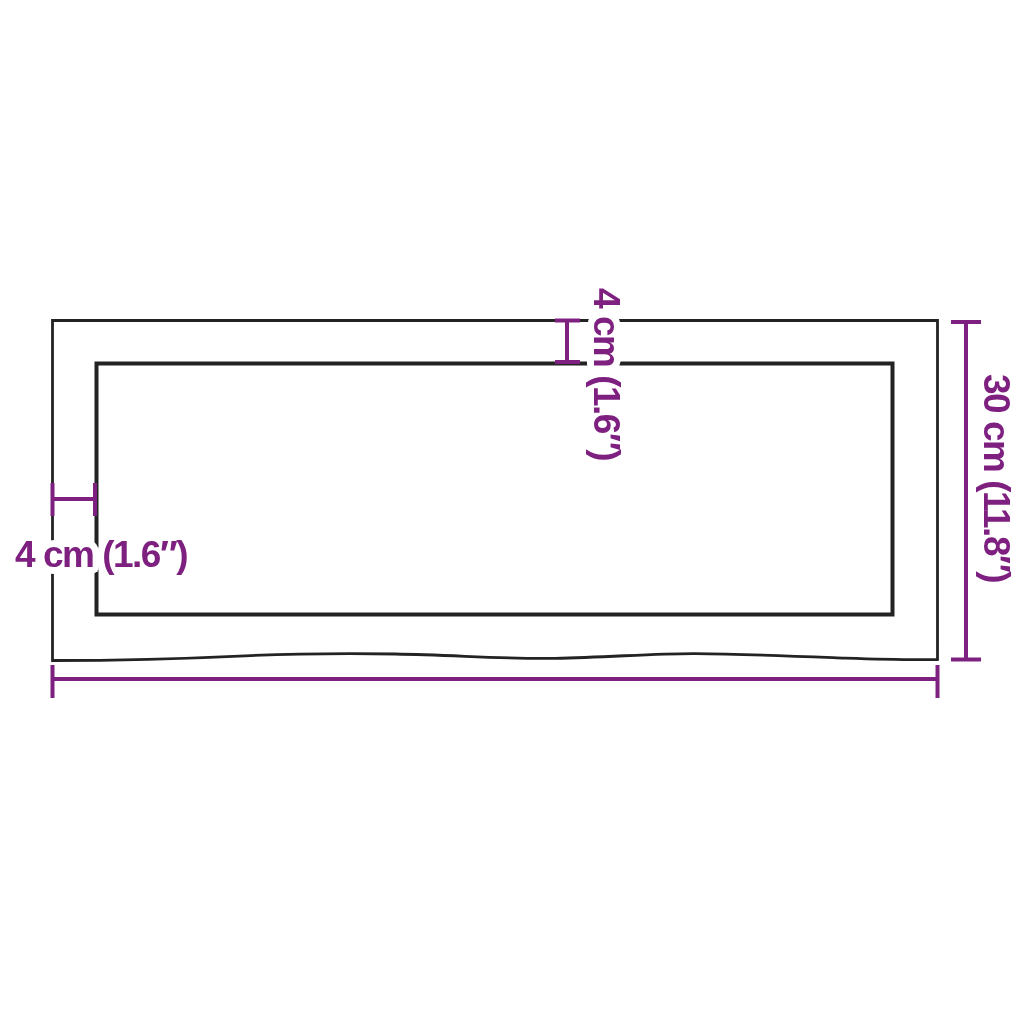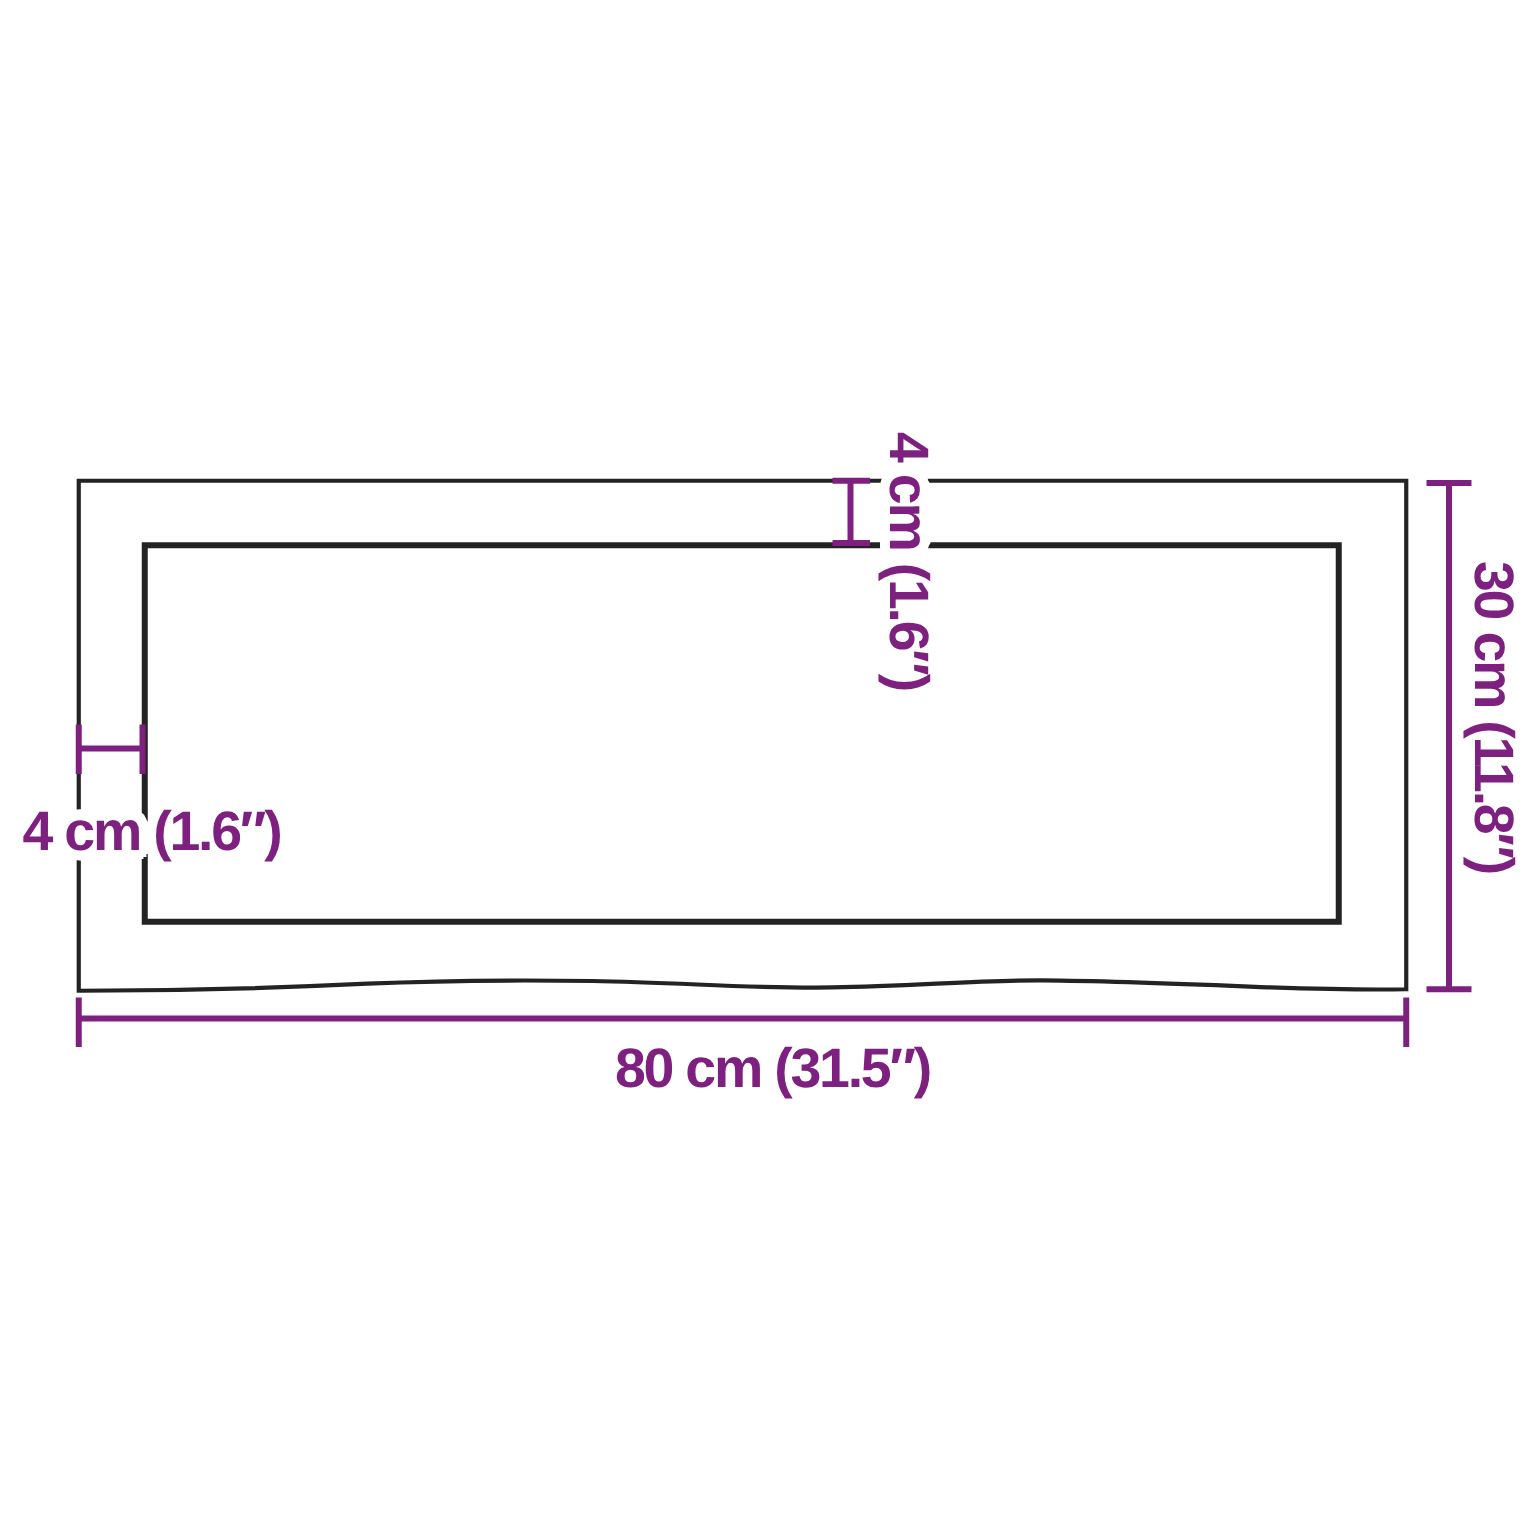"80 cm (31.5″)" div.dim-label { html: <div>80 cm (31.5″)</div> -> none }
